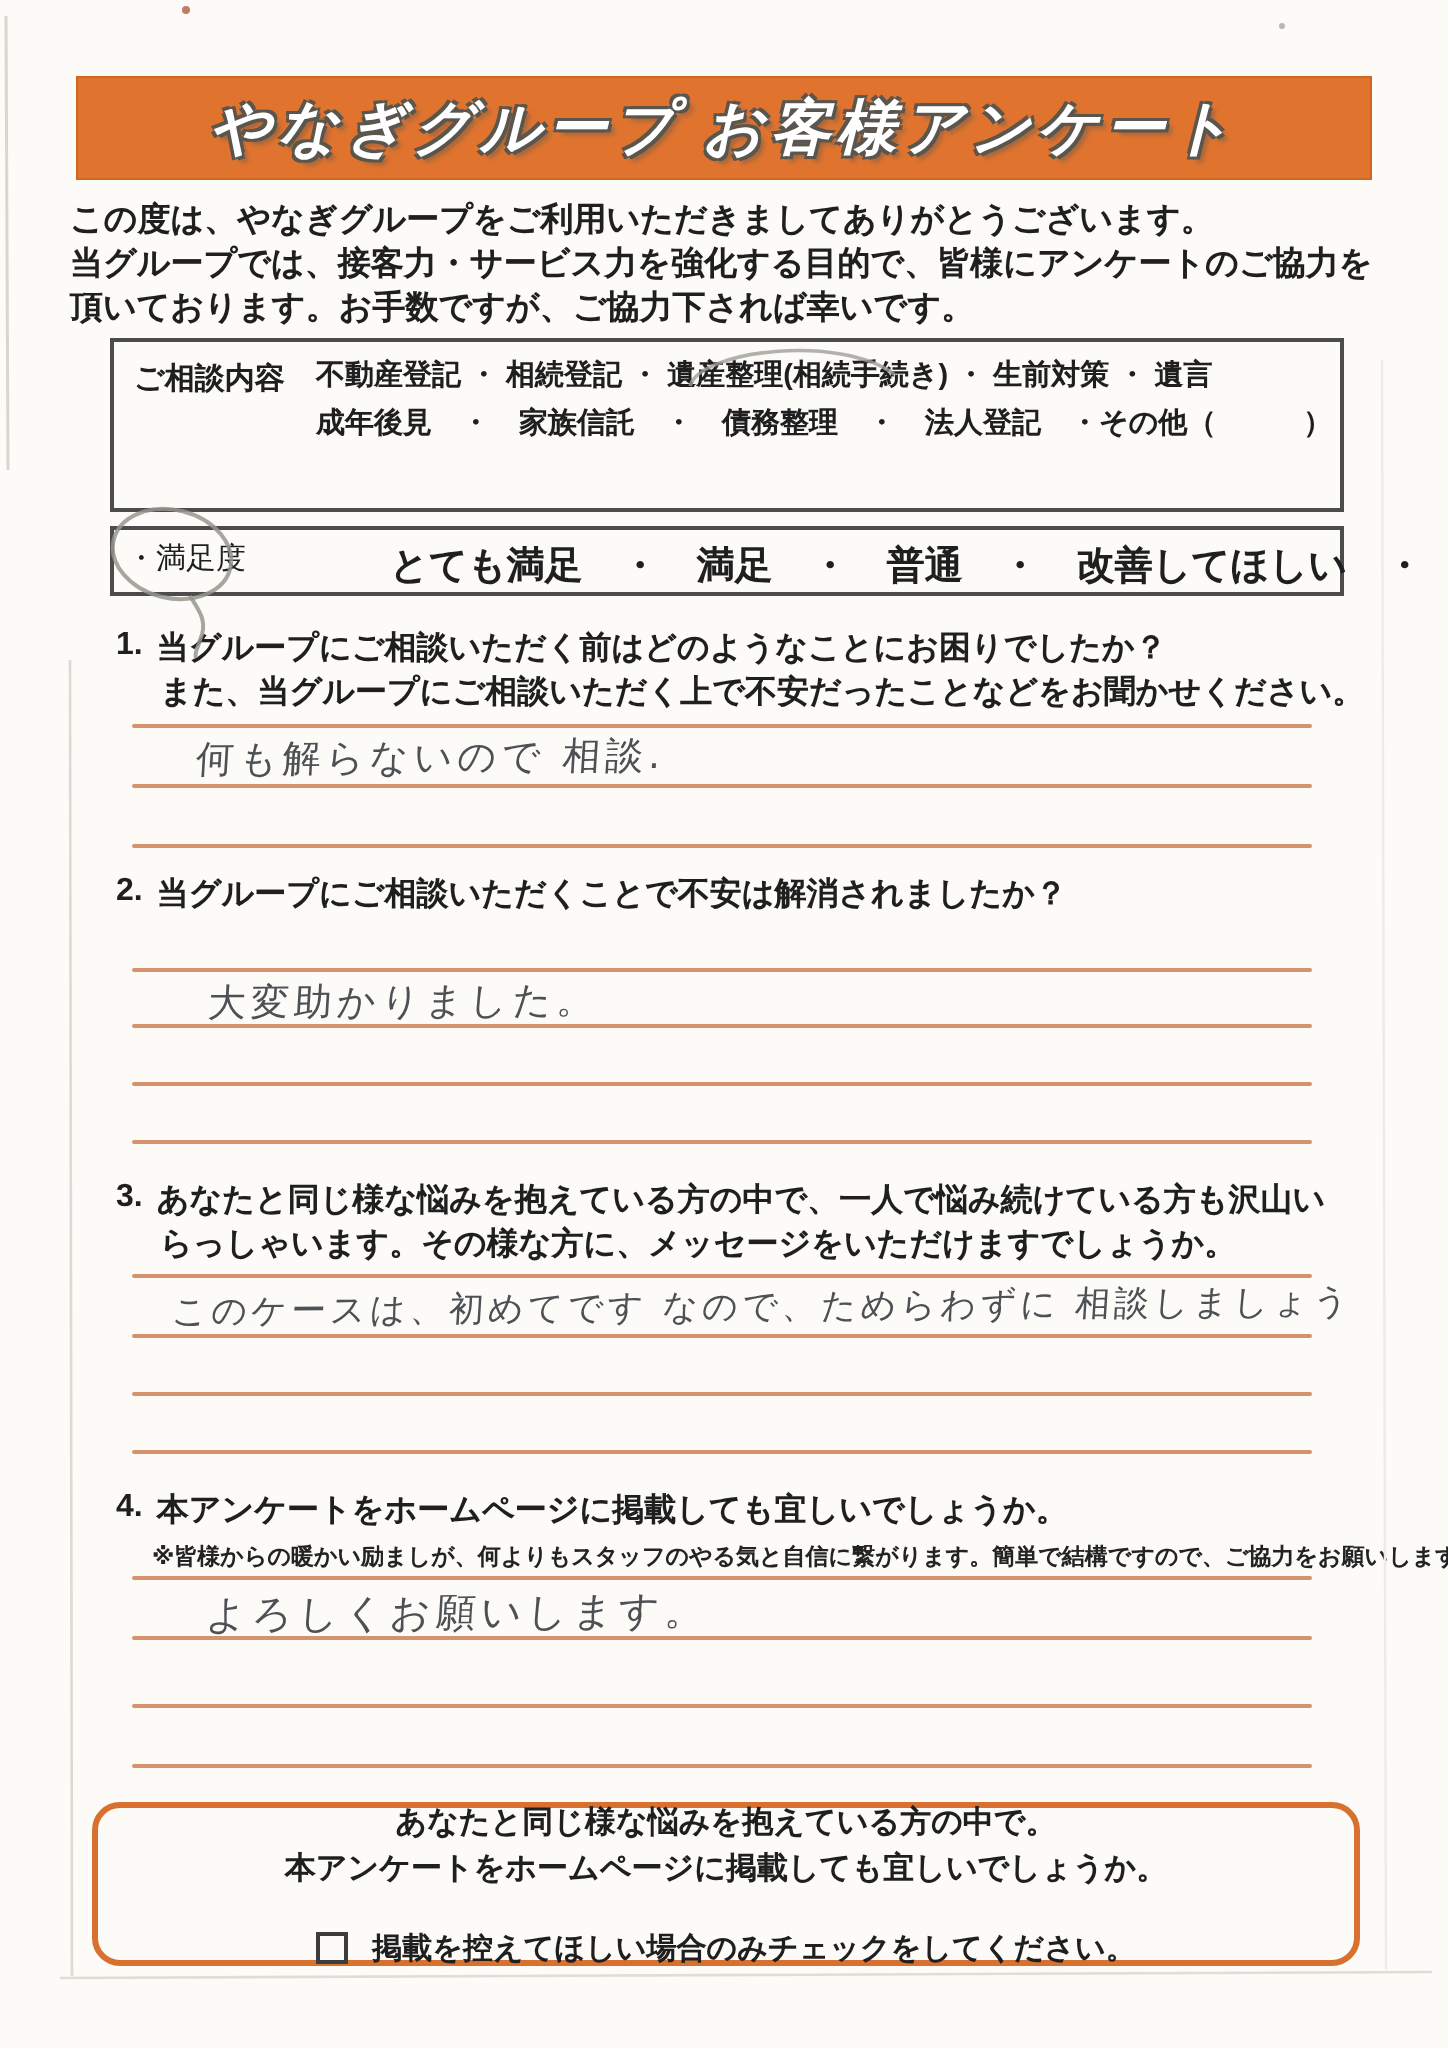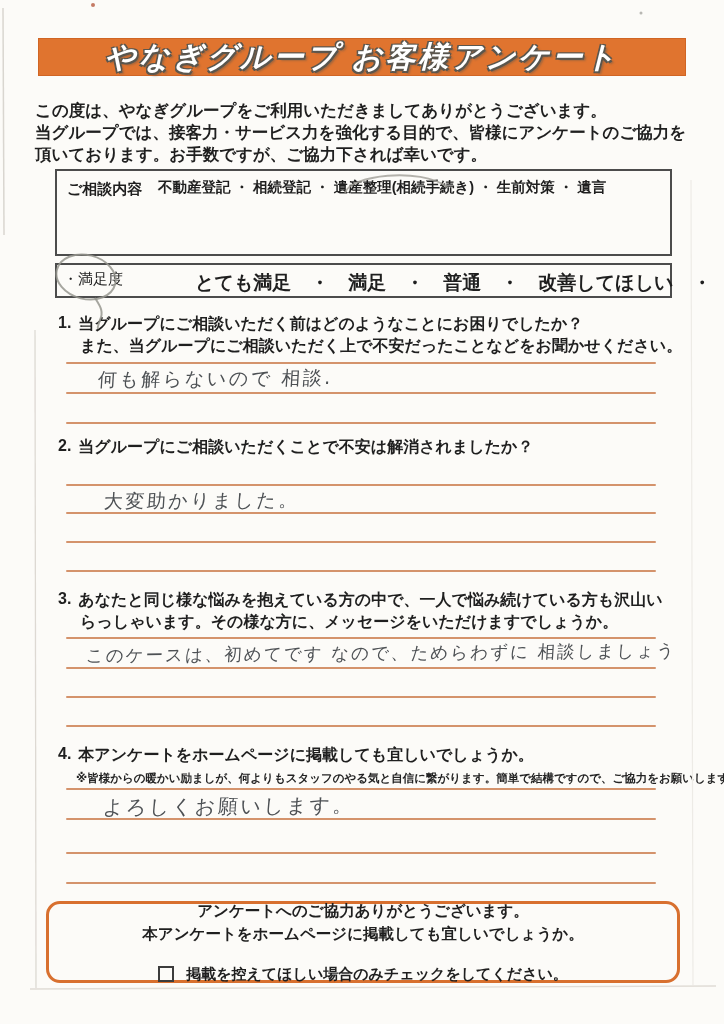"やなぎグループ お客様アンケート" .banner { height: 38px -> 52px }
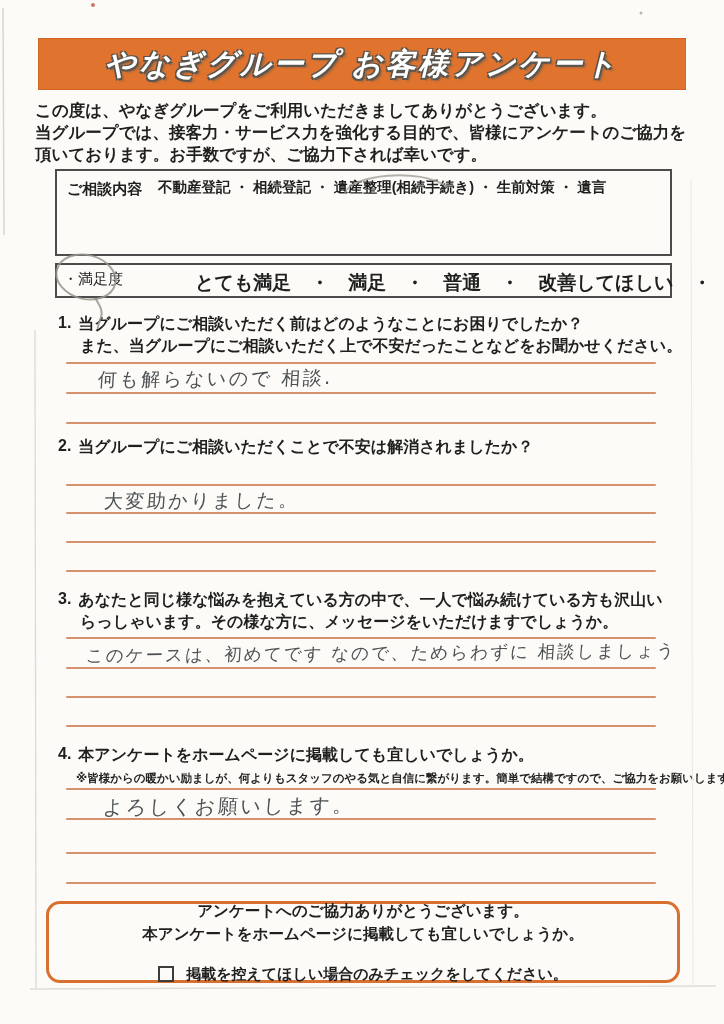"成年後見 ・ 家族信託 ・ 債務整理" div.consult-row { html: none -> <div>成年後見 ・ 家族信託 ・ 債務整理 ・ 法人登記 ・その他（ ）</div> }
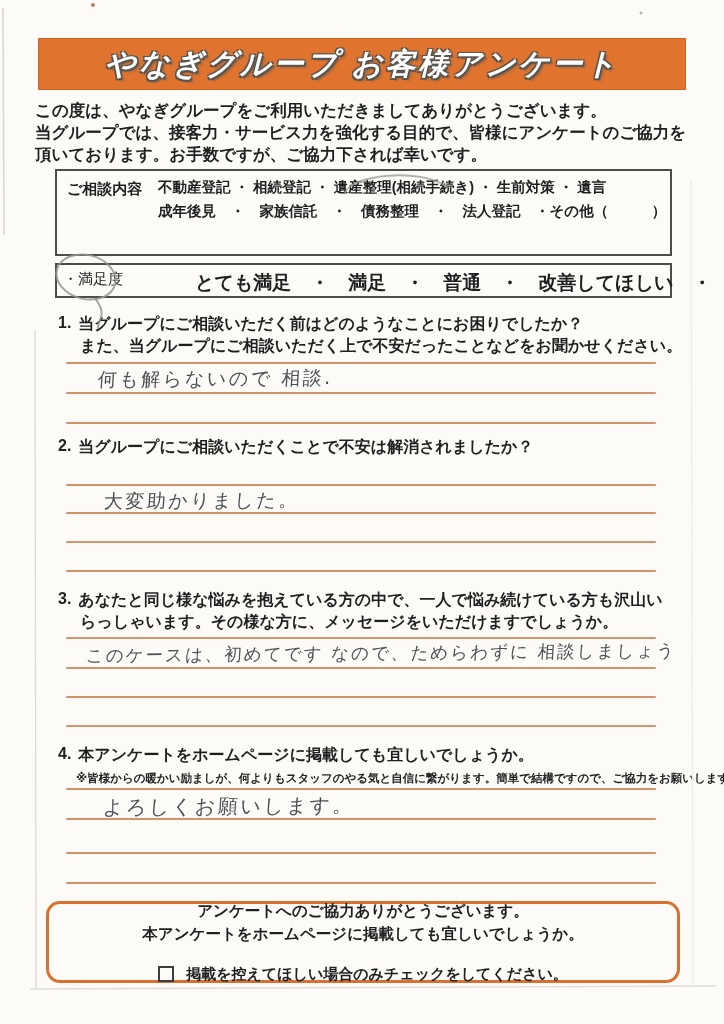"アンケートへのご協力ありがとうございます。" div.footer-line { text: アンケートへのご協力ありがとうございます -> あなたと同じ様な悩みを抱えている方の中で }
